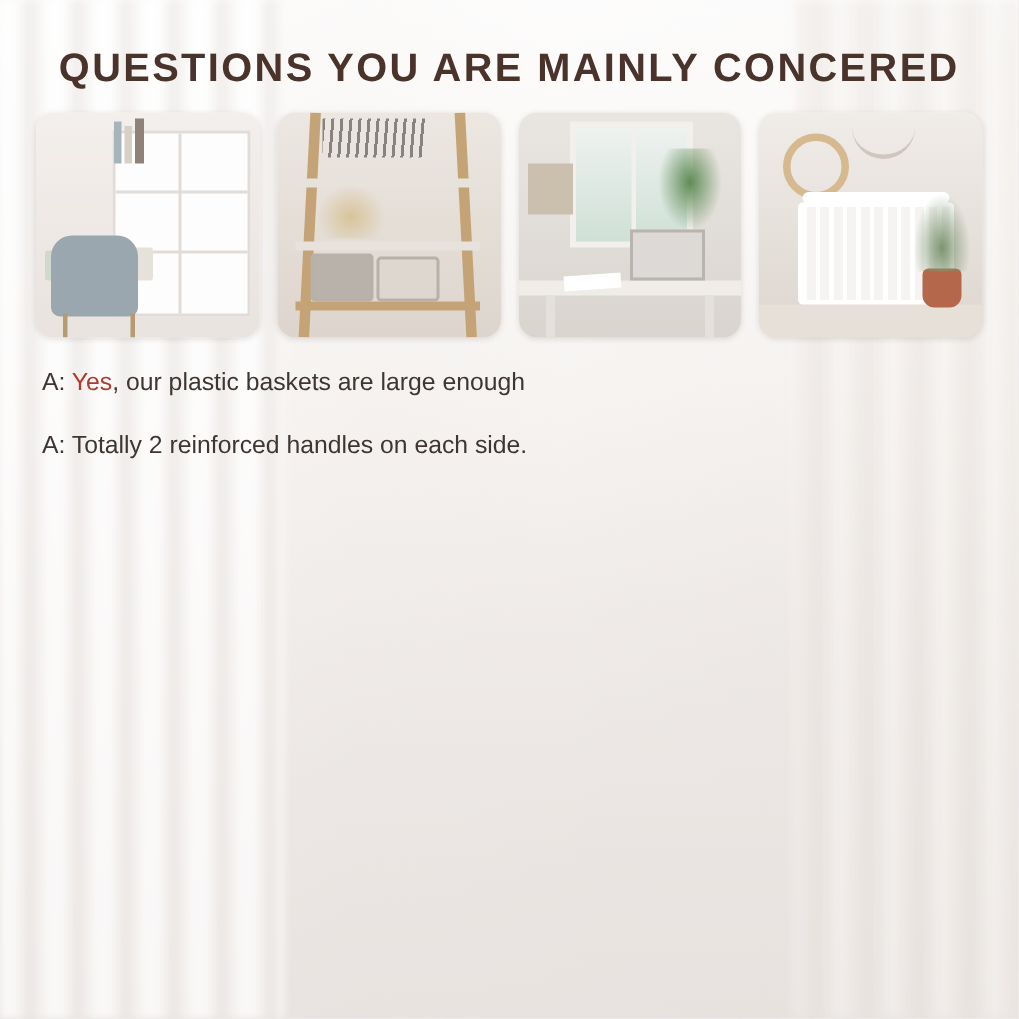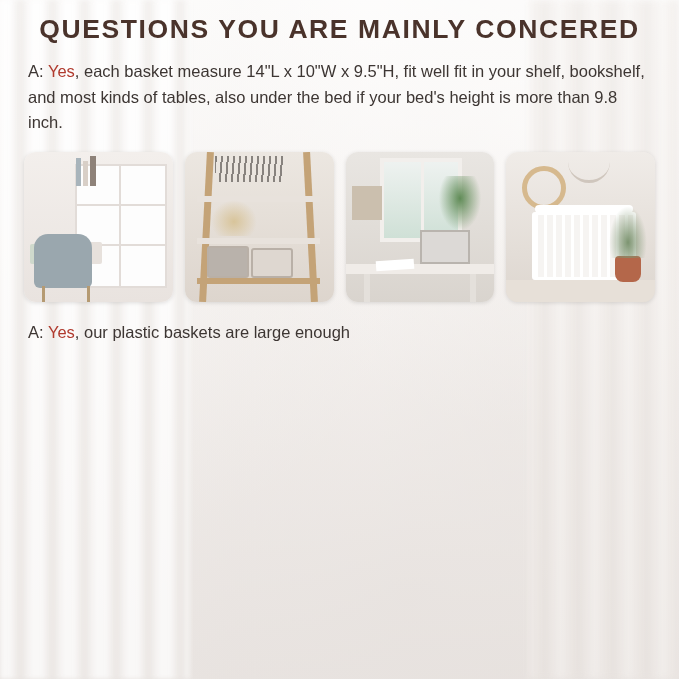"QUESTIONS YOU ARE MAINLY CONCERED" .content { padding: 8px 24px 0 24px -> 24px 24px 0 24px }
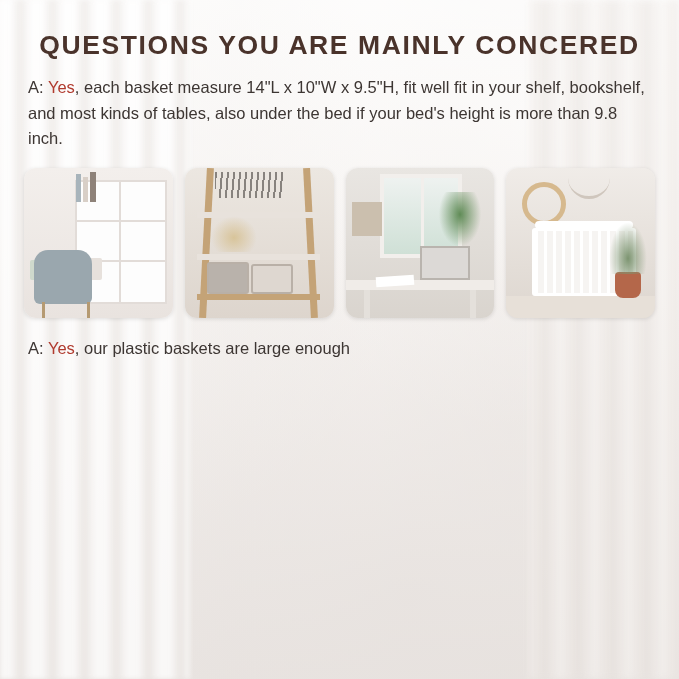"A: Yes, each basket measure" div.answer { html: <div> <span>A: </span><span>Yes</span><span>, each basket measure 14"L x 10"W x 9.5"H, fit well fit in your shelf, bookshelf, and most kinds of tables, also under the bed if your bed's height is more than 9.8 inch.</span> </div> -> none }
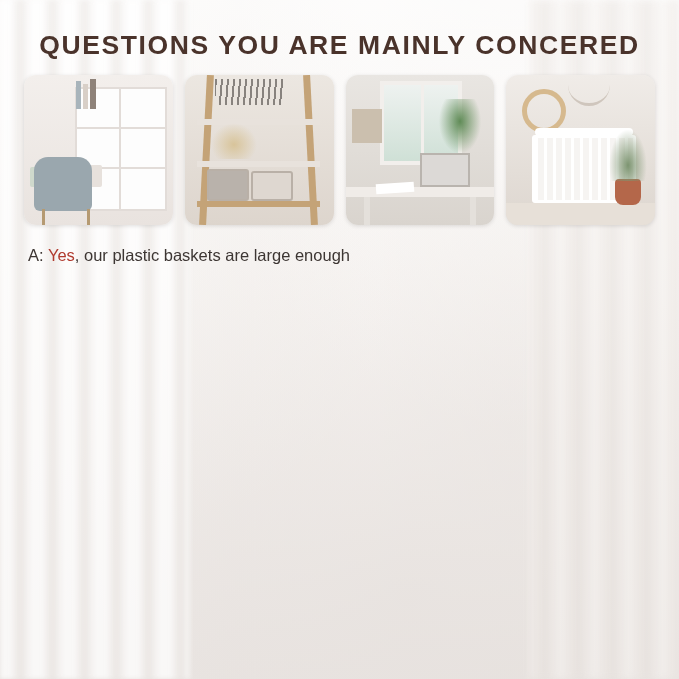"A: Totally 2 reinforced handles" div.answer { html: none -> <div> <span>A: Totally 2 reinforced handles on each side.</span><span></span><span></span> </div> }
